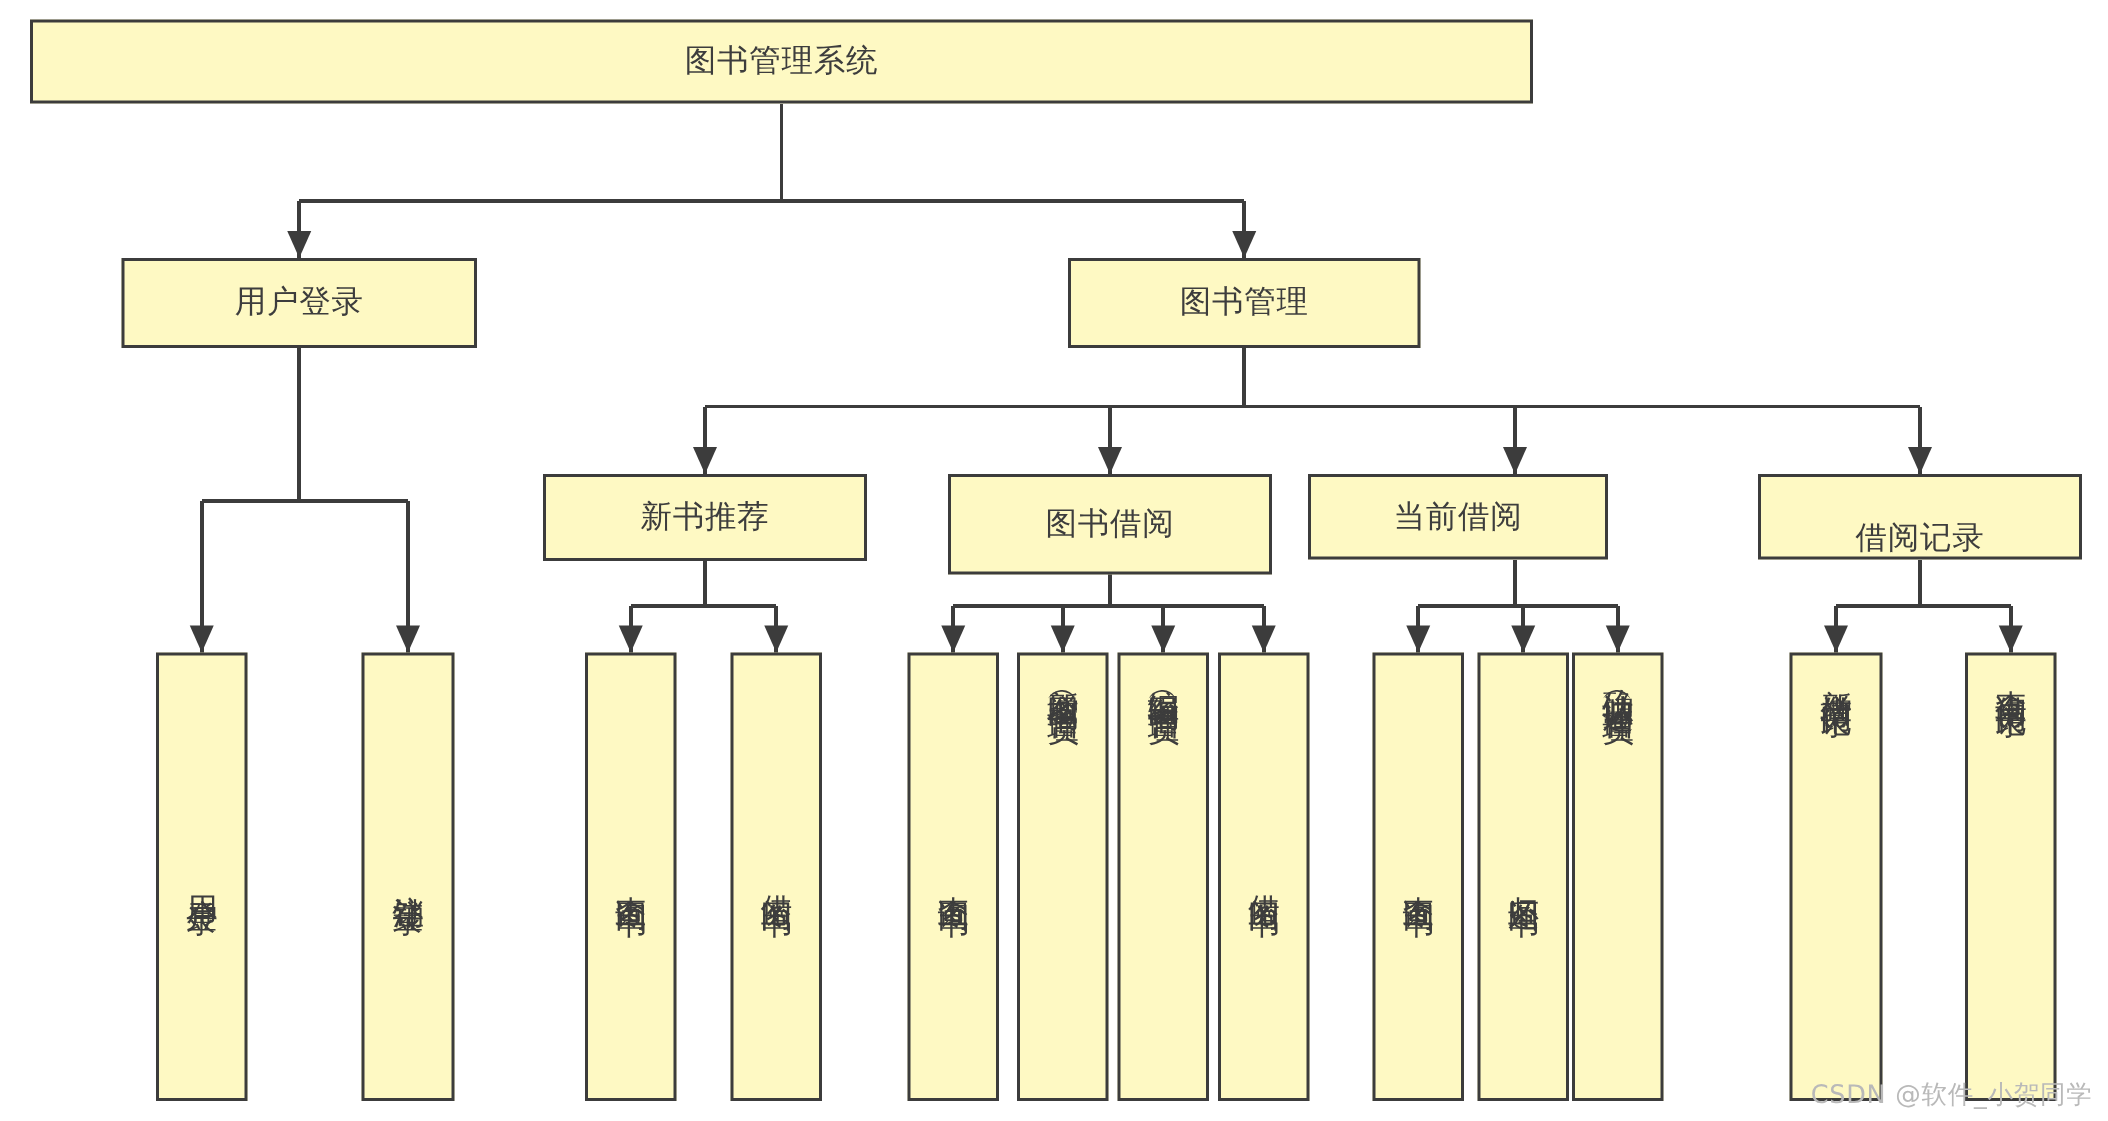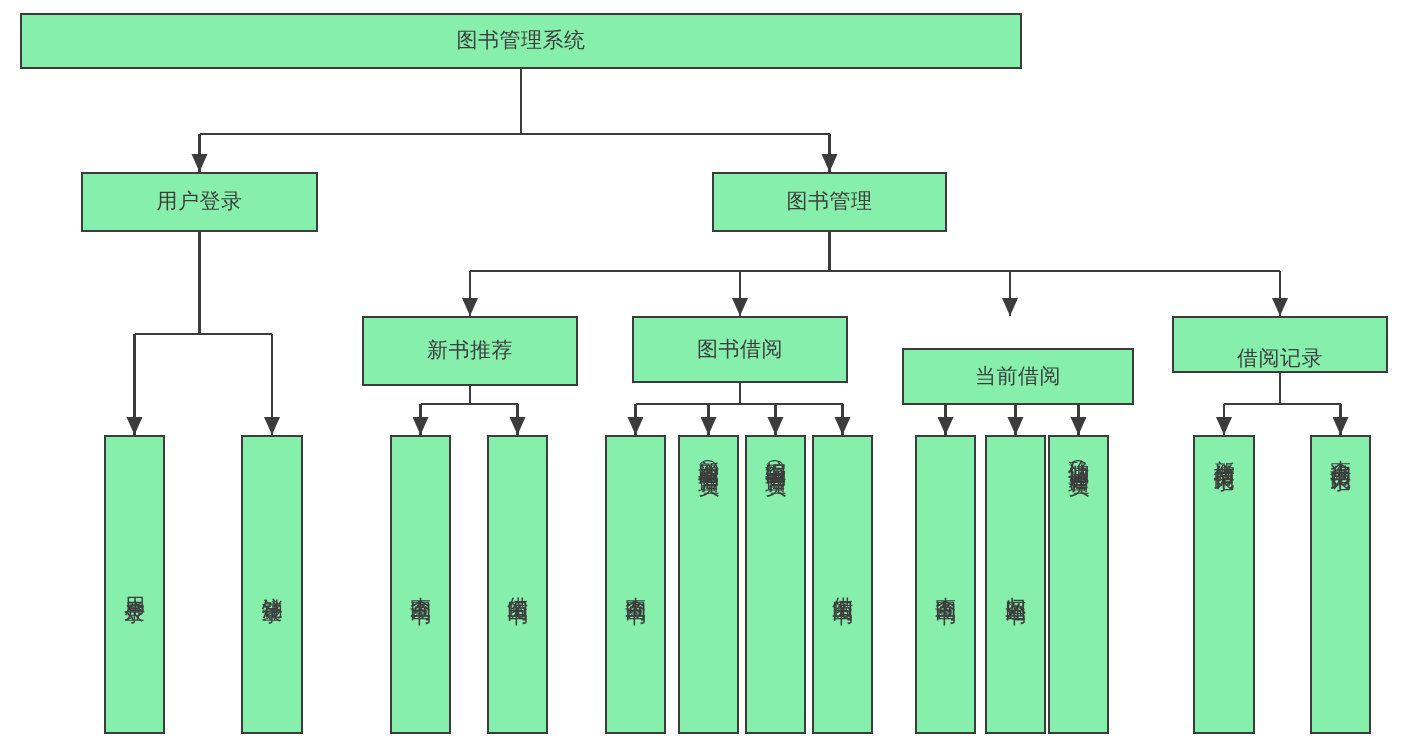"图书管理系统" .node-box { background: #86efac -> #fef9c3 }
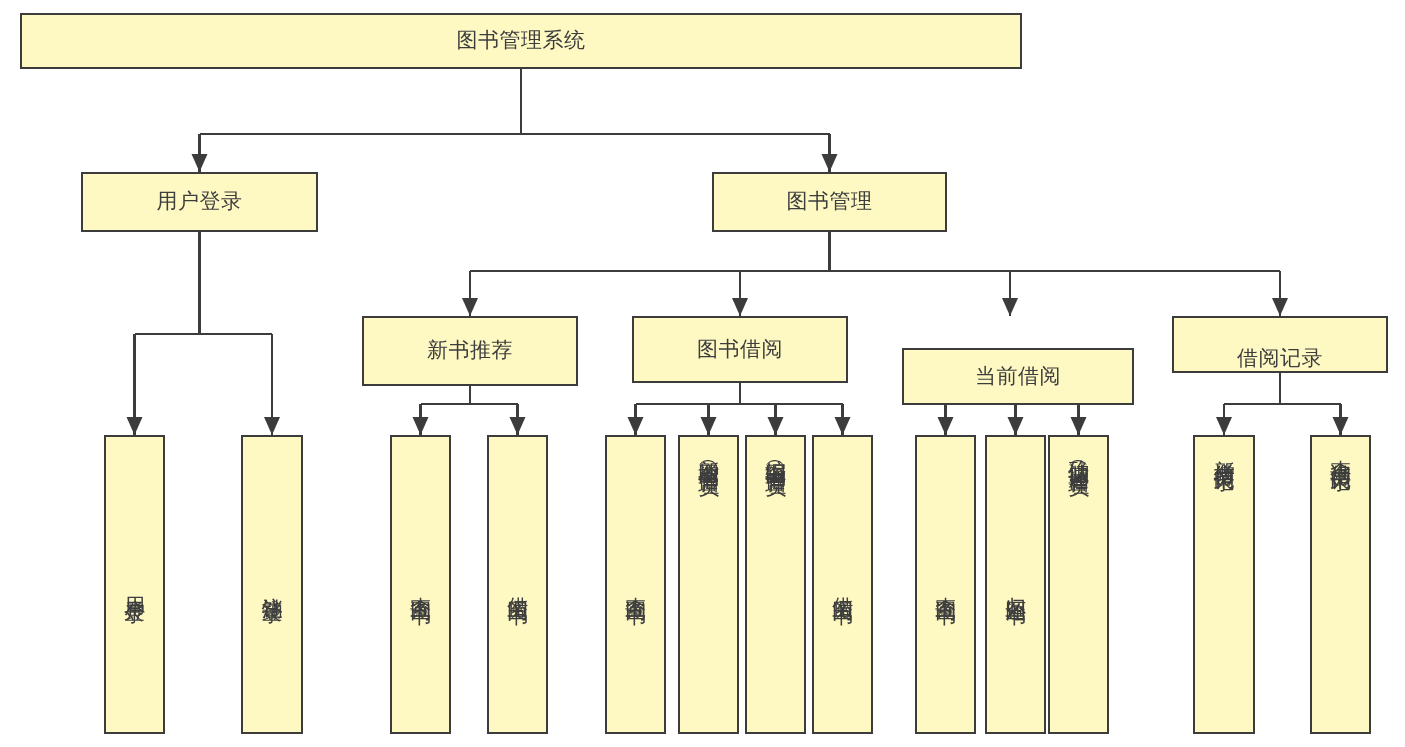"新书推荐" div.node-box { height: 70px -> 58px }
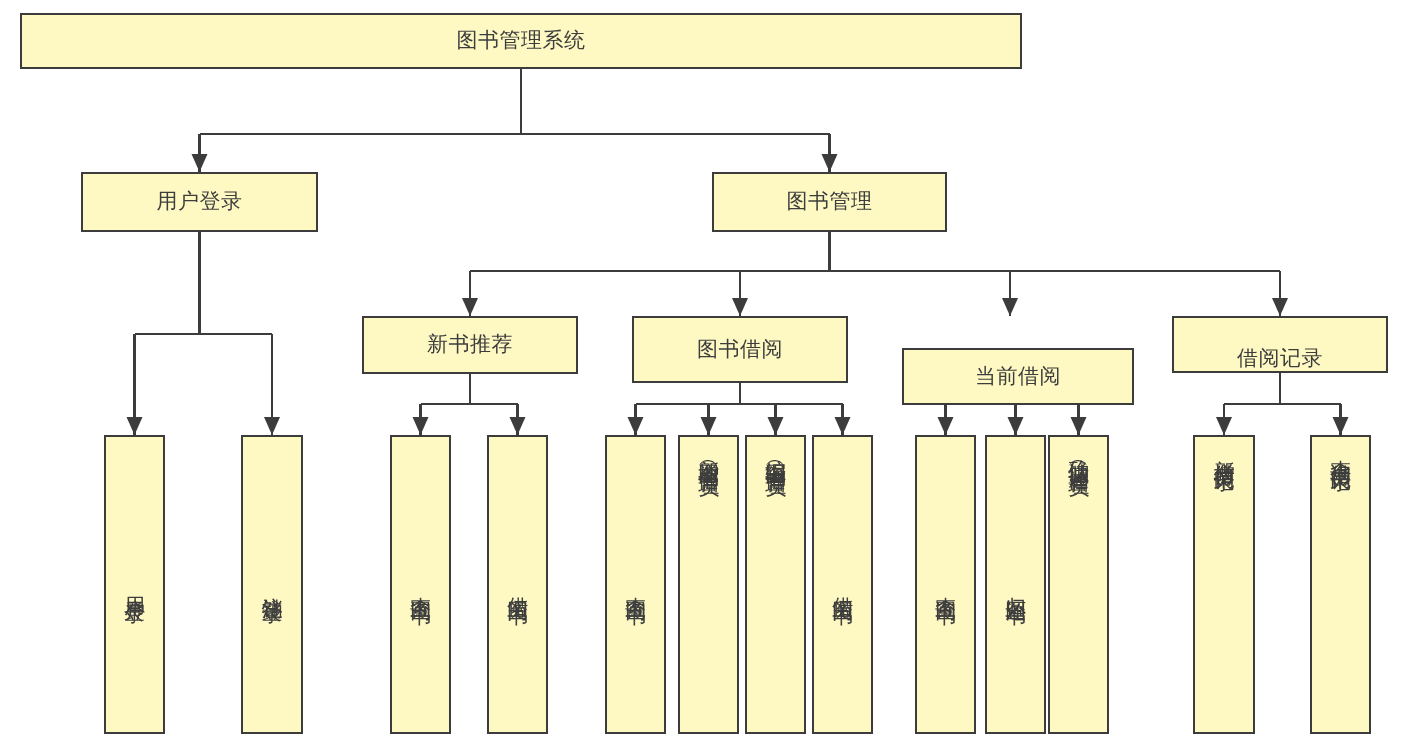"当前借阅" div.node-box { left: 902px -> 872px; margin-top: 32px -> none; width: 232px -> 200px }
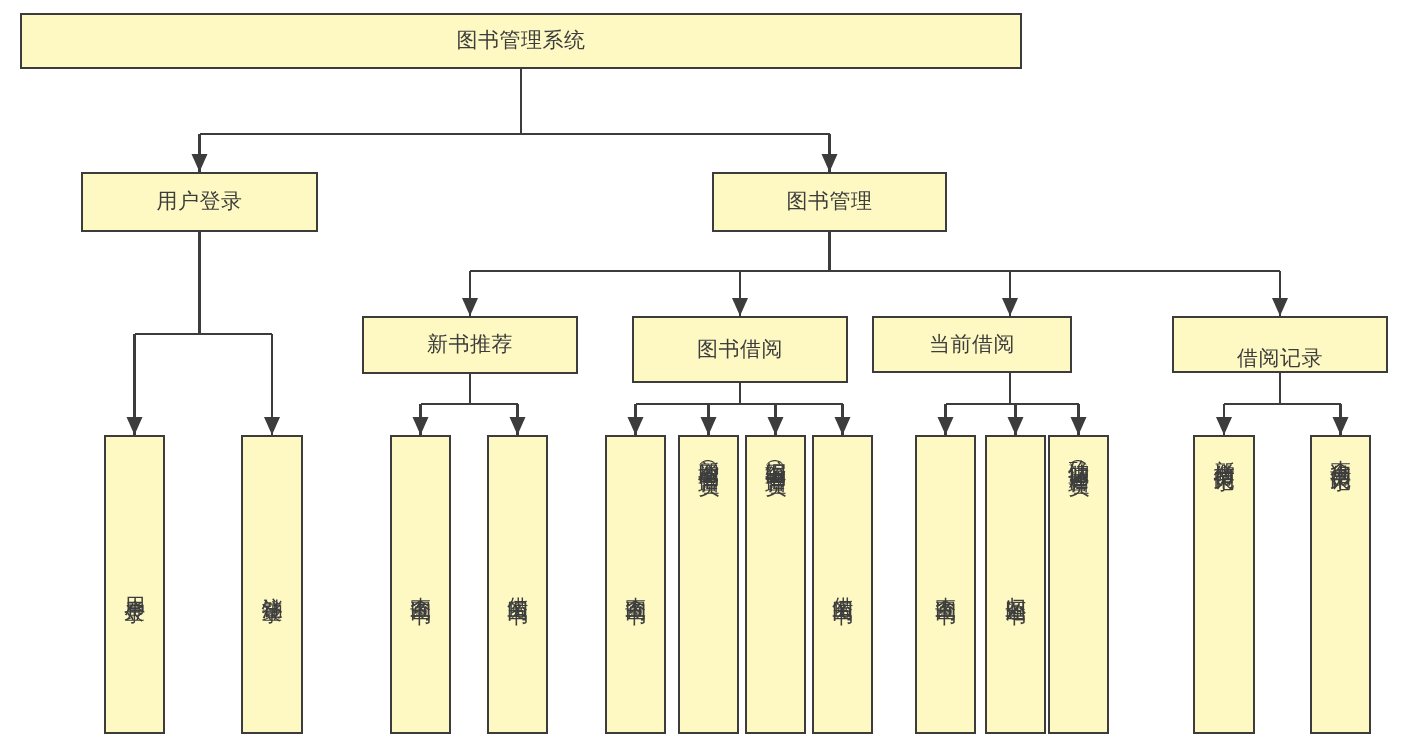"CSDN @软件_小贺同学" div.watermark { html: none -> <div>CSDN @软件_小贺同学</div> }
